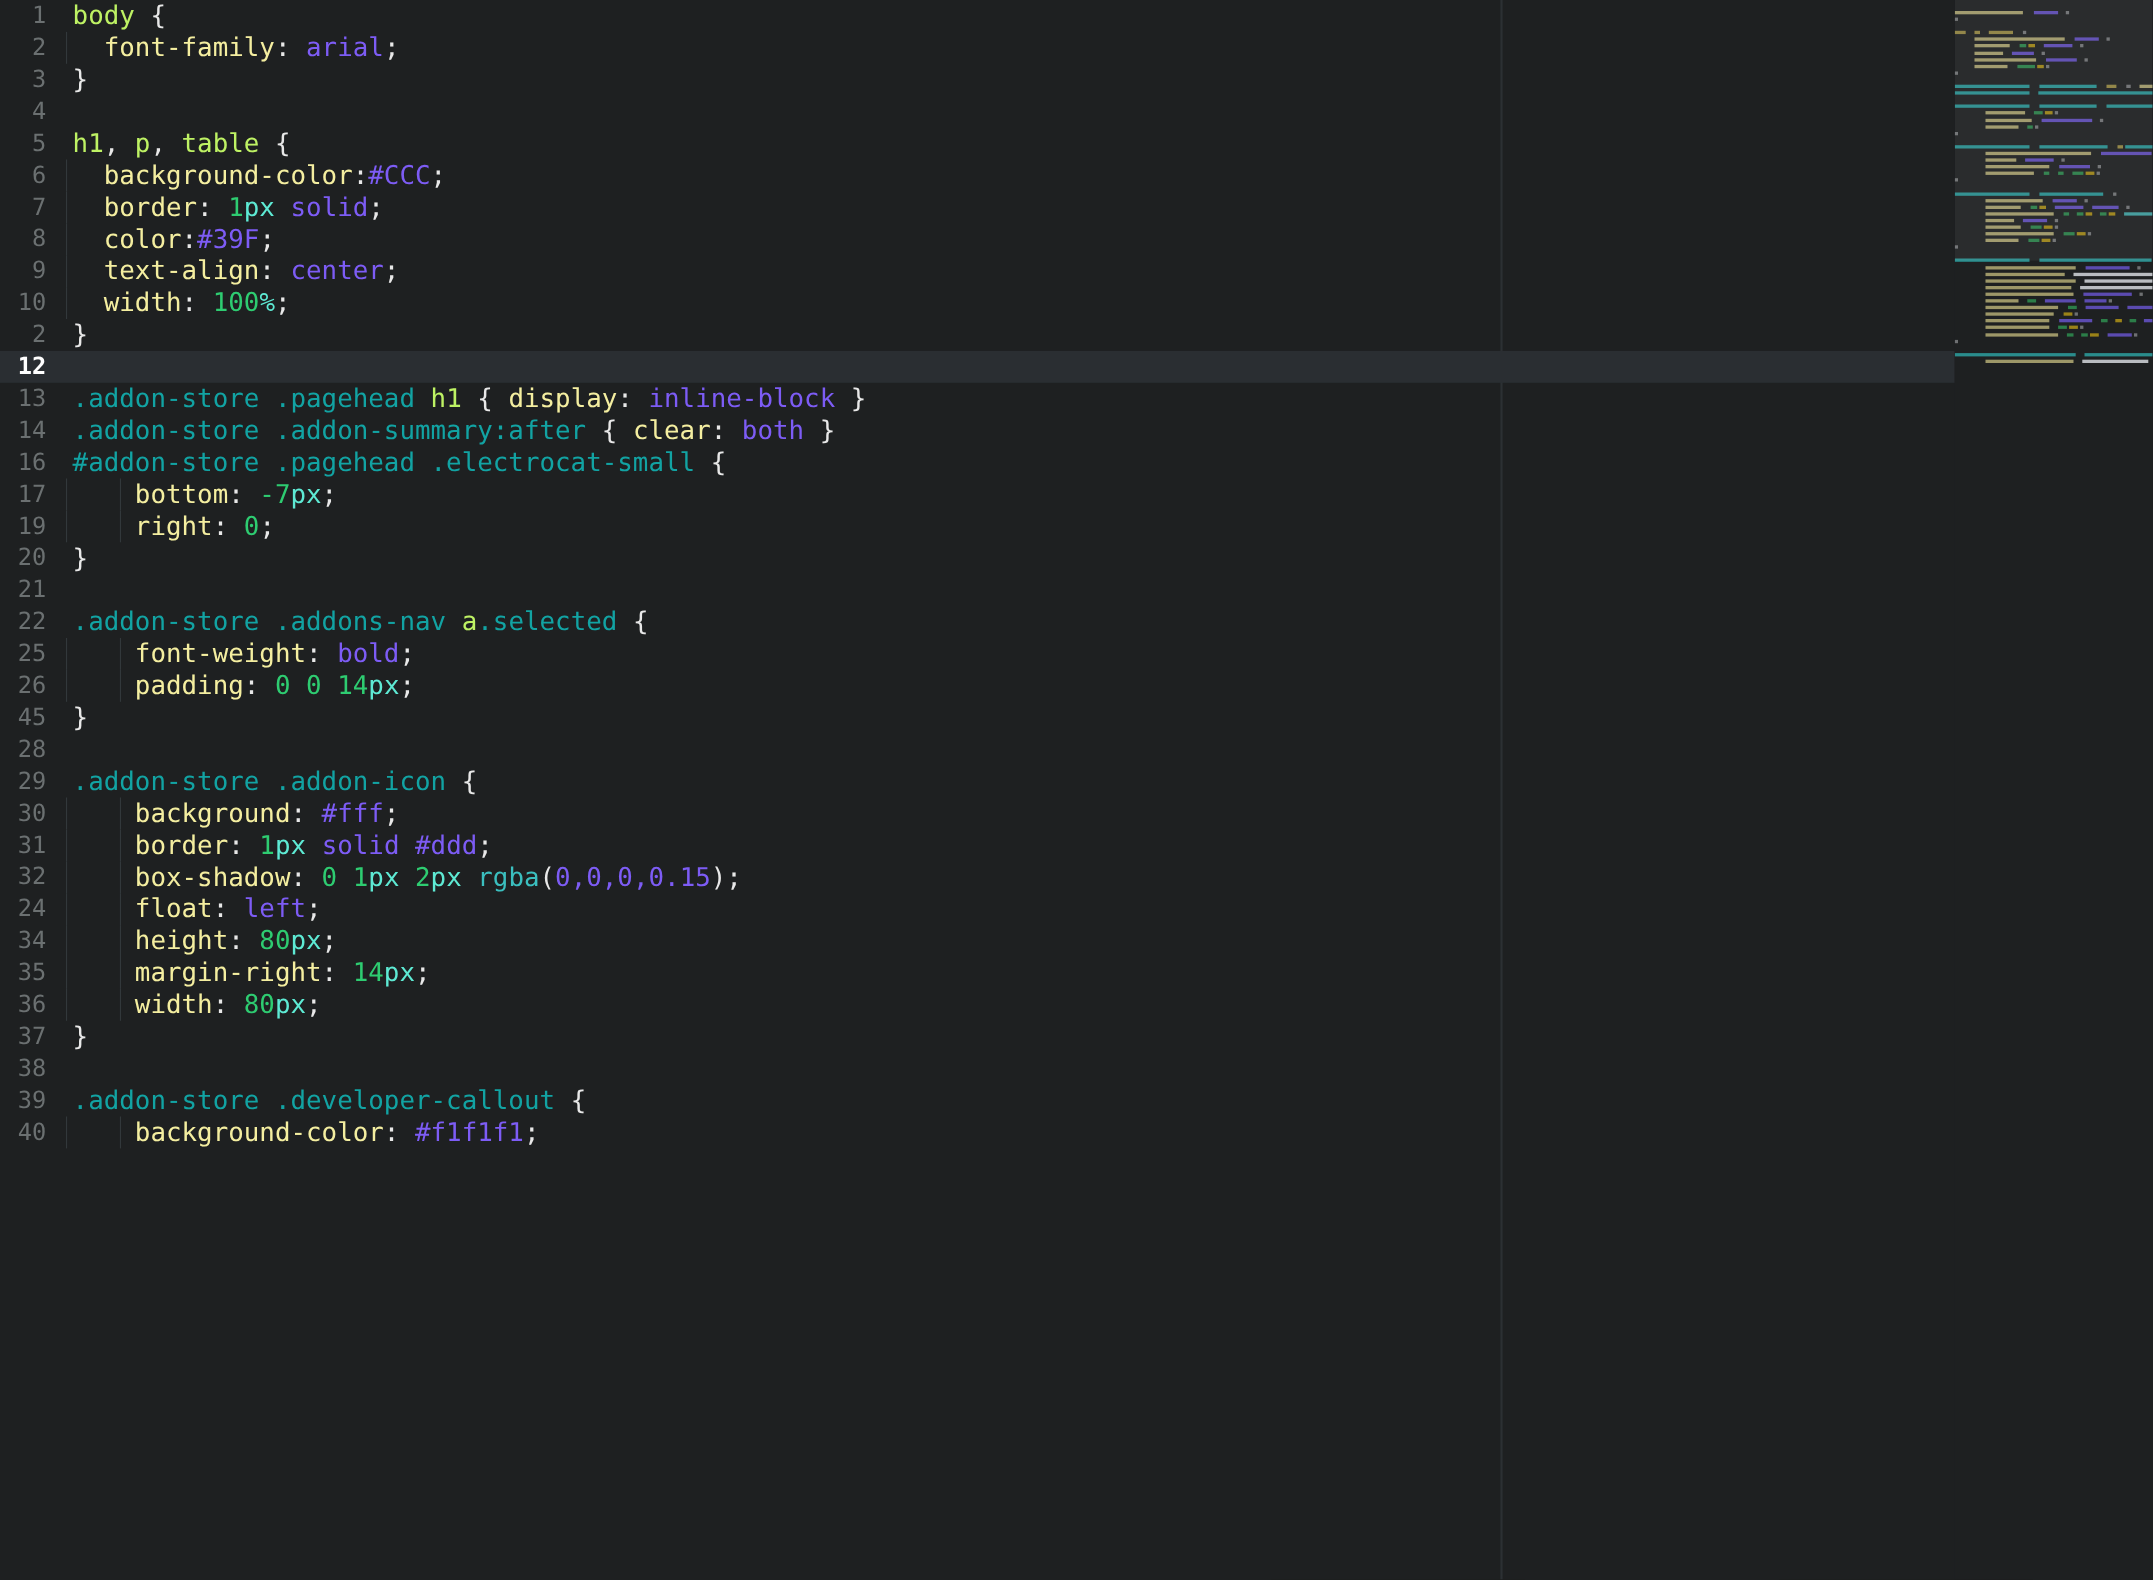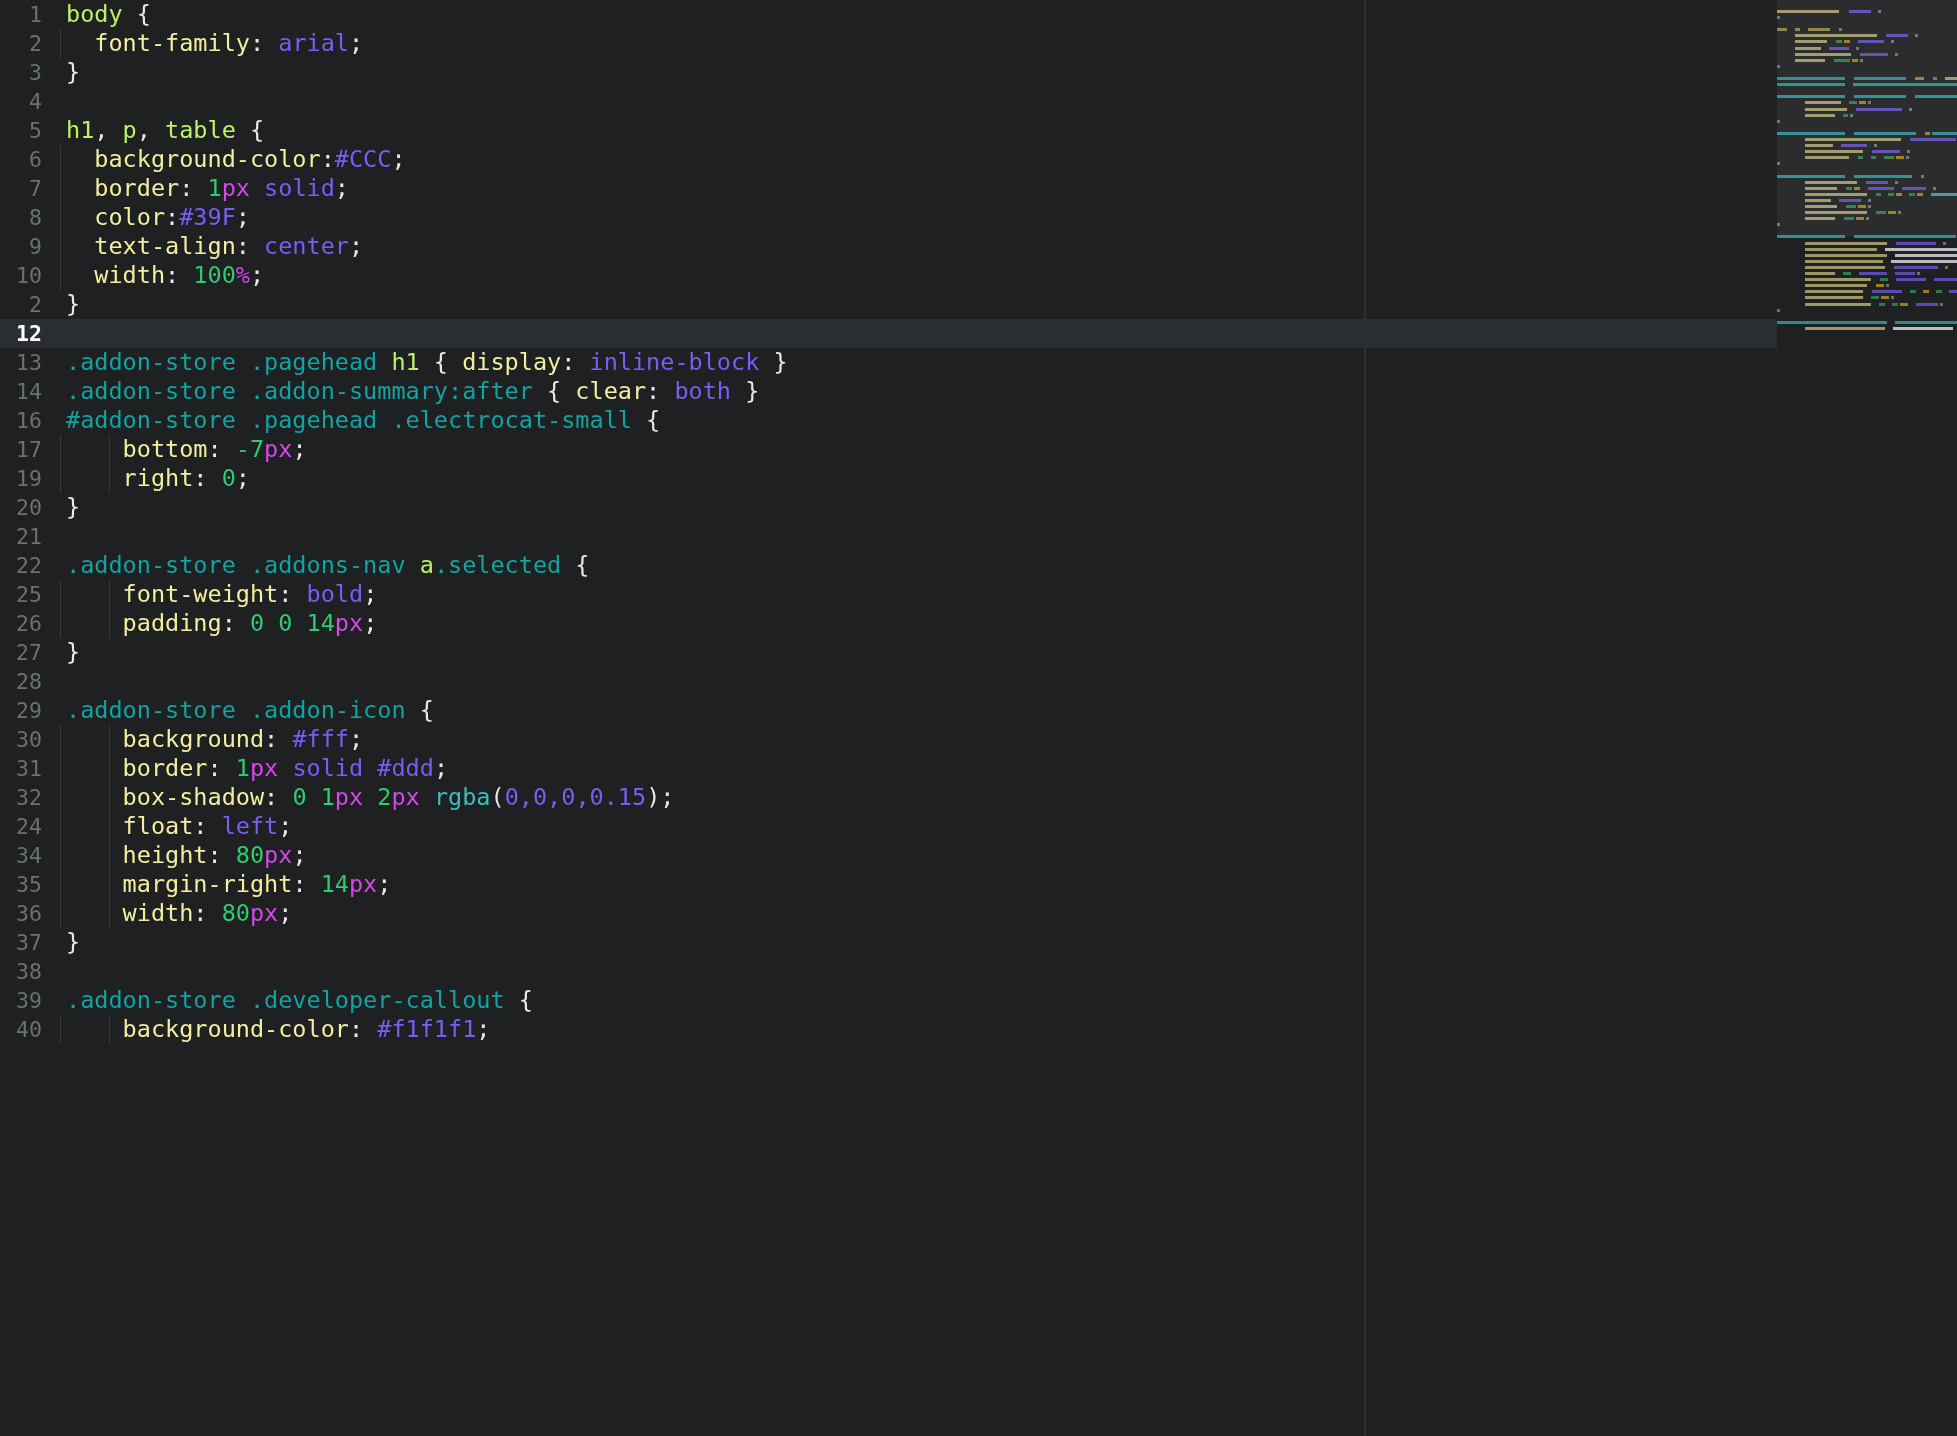"px" .t-unit { color: #d946ef -> #5eead4 }
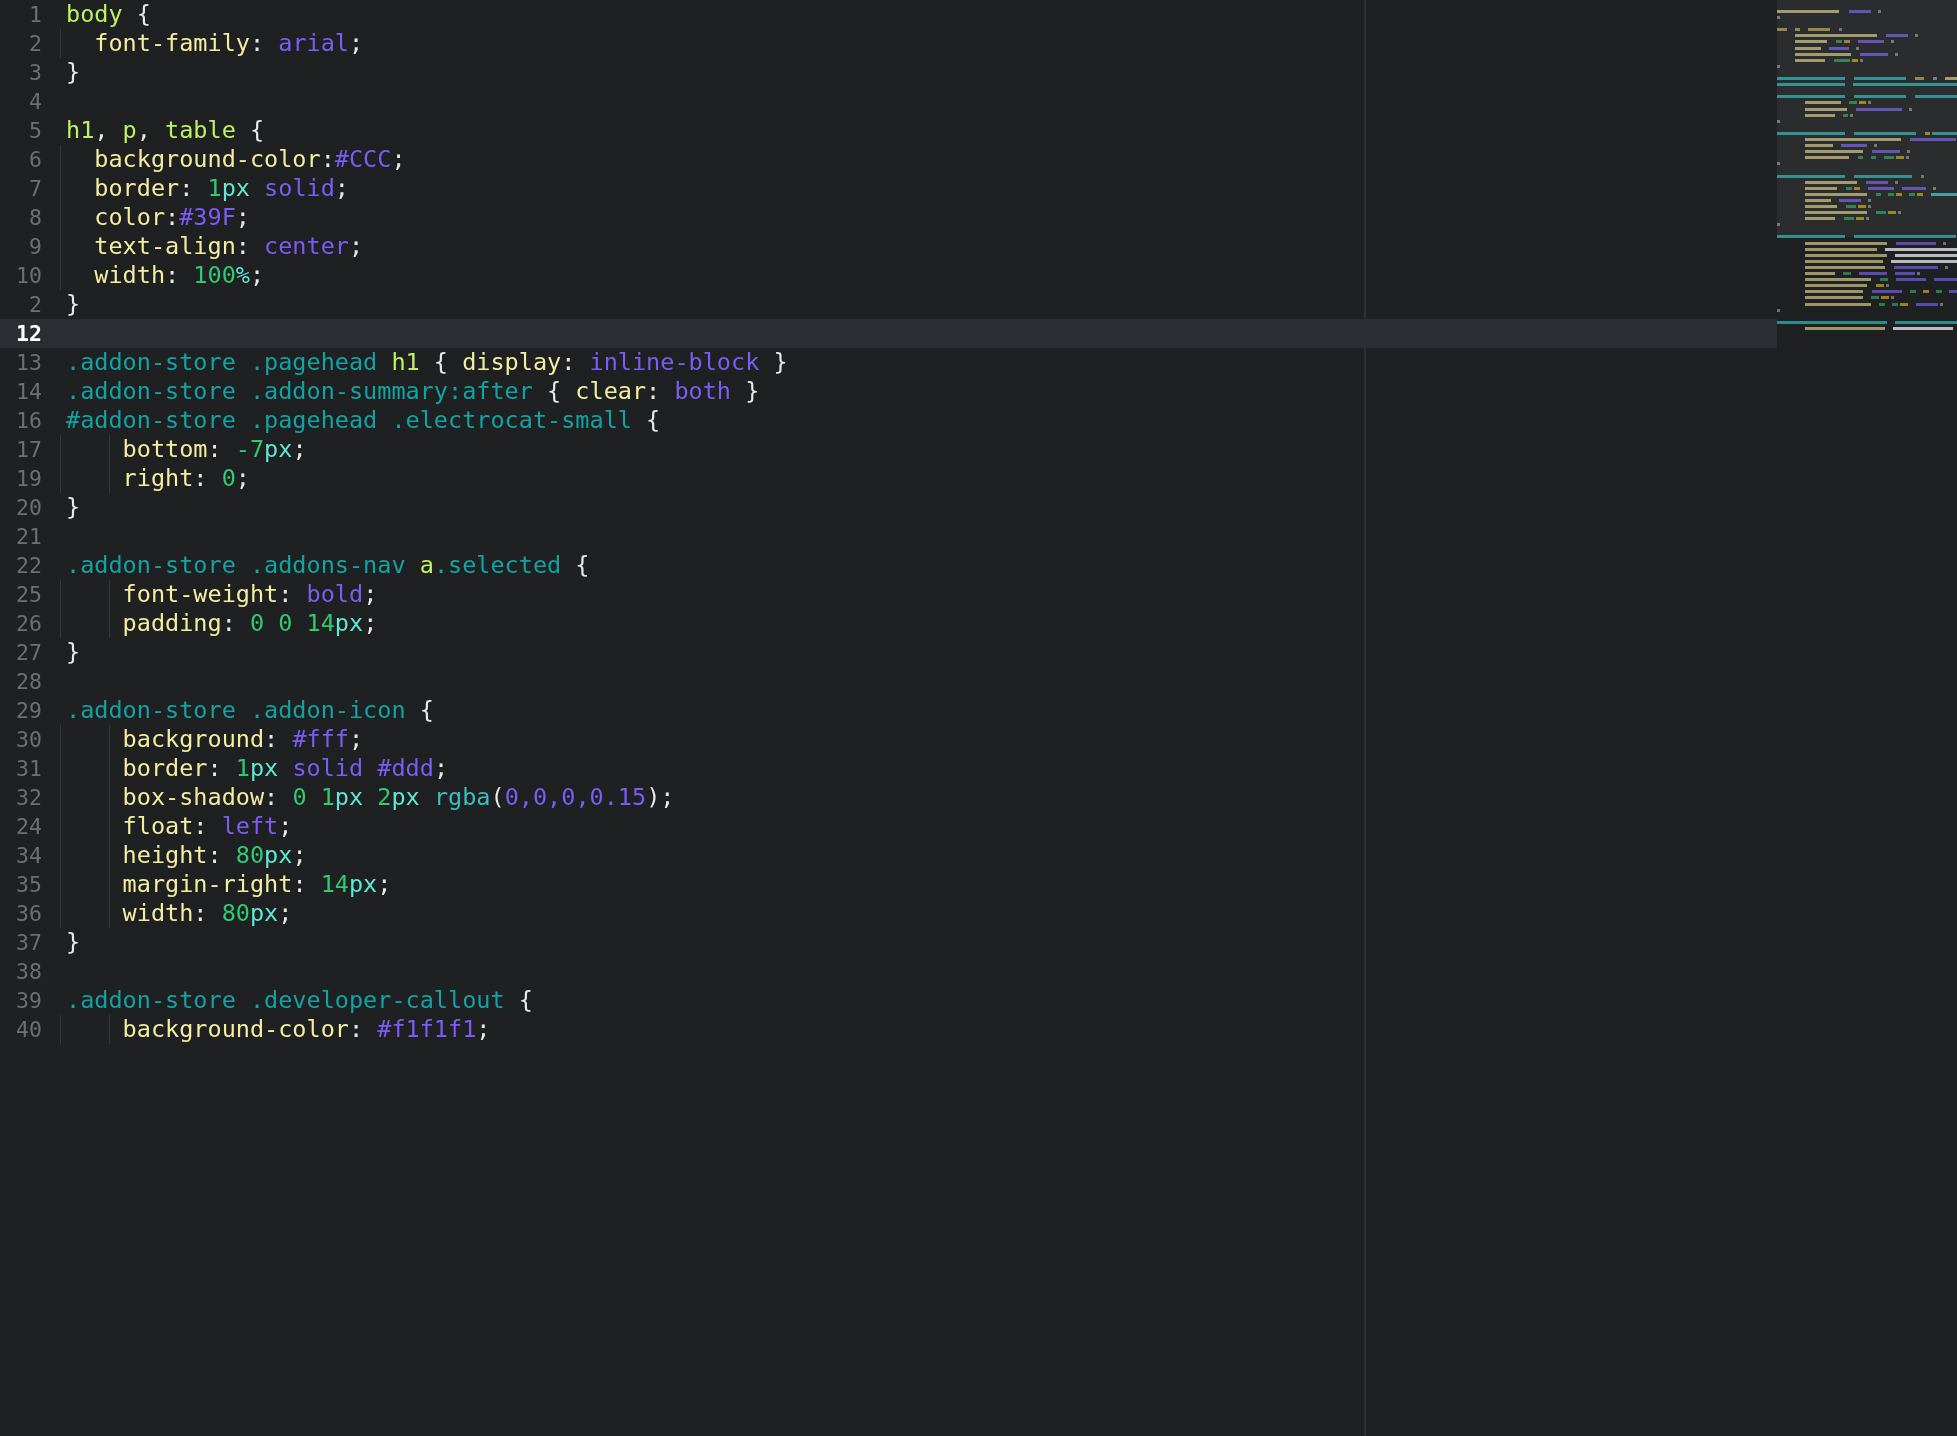"27" span.ln { text: 27 -> 45 }
